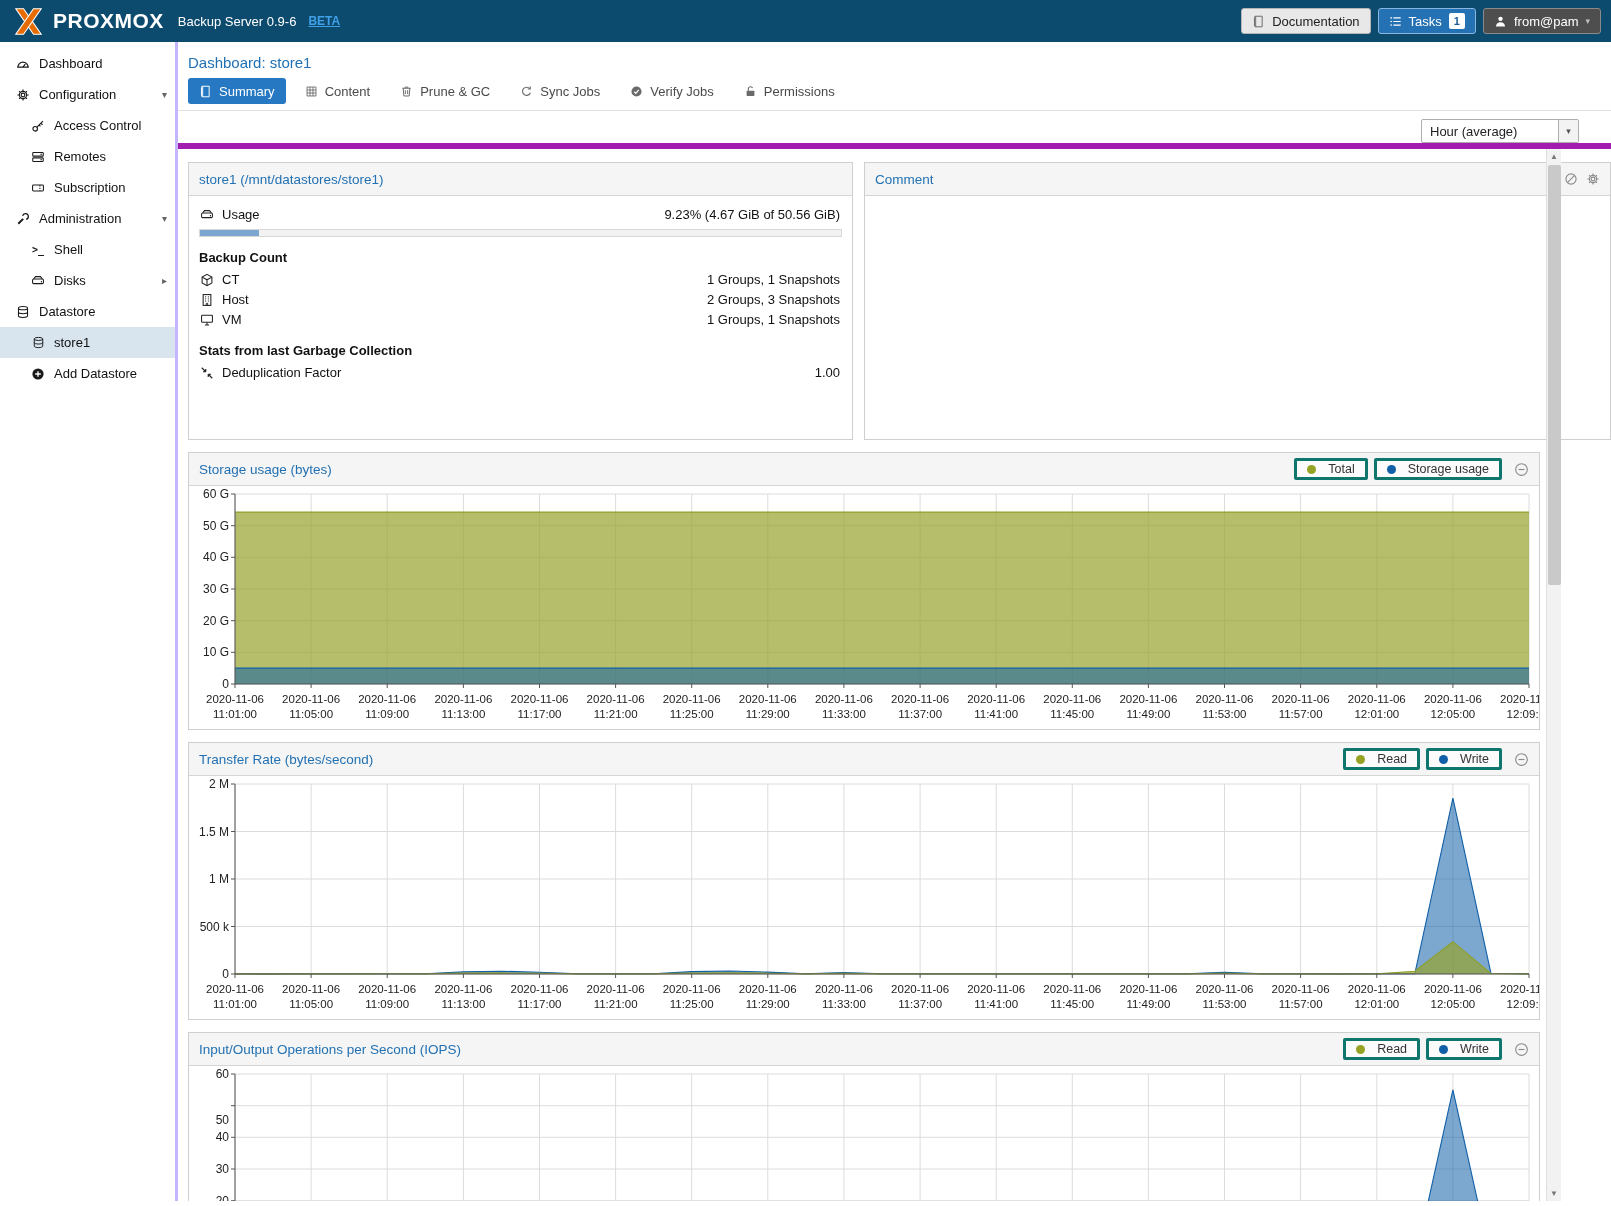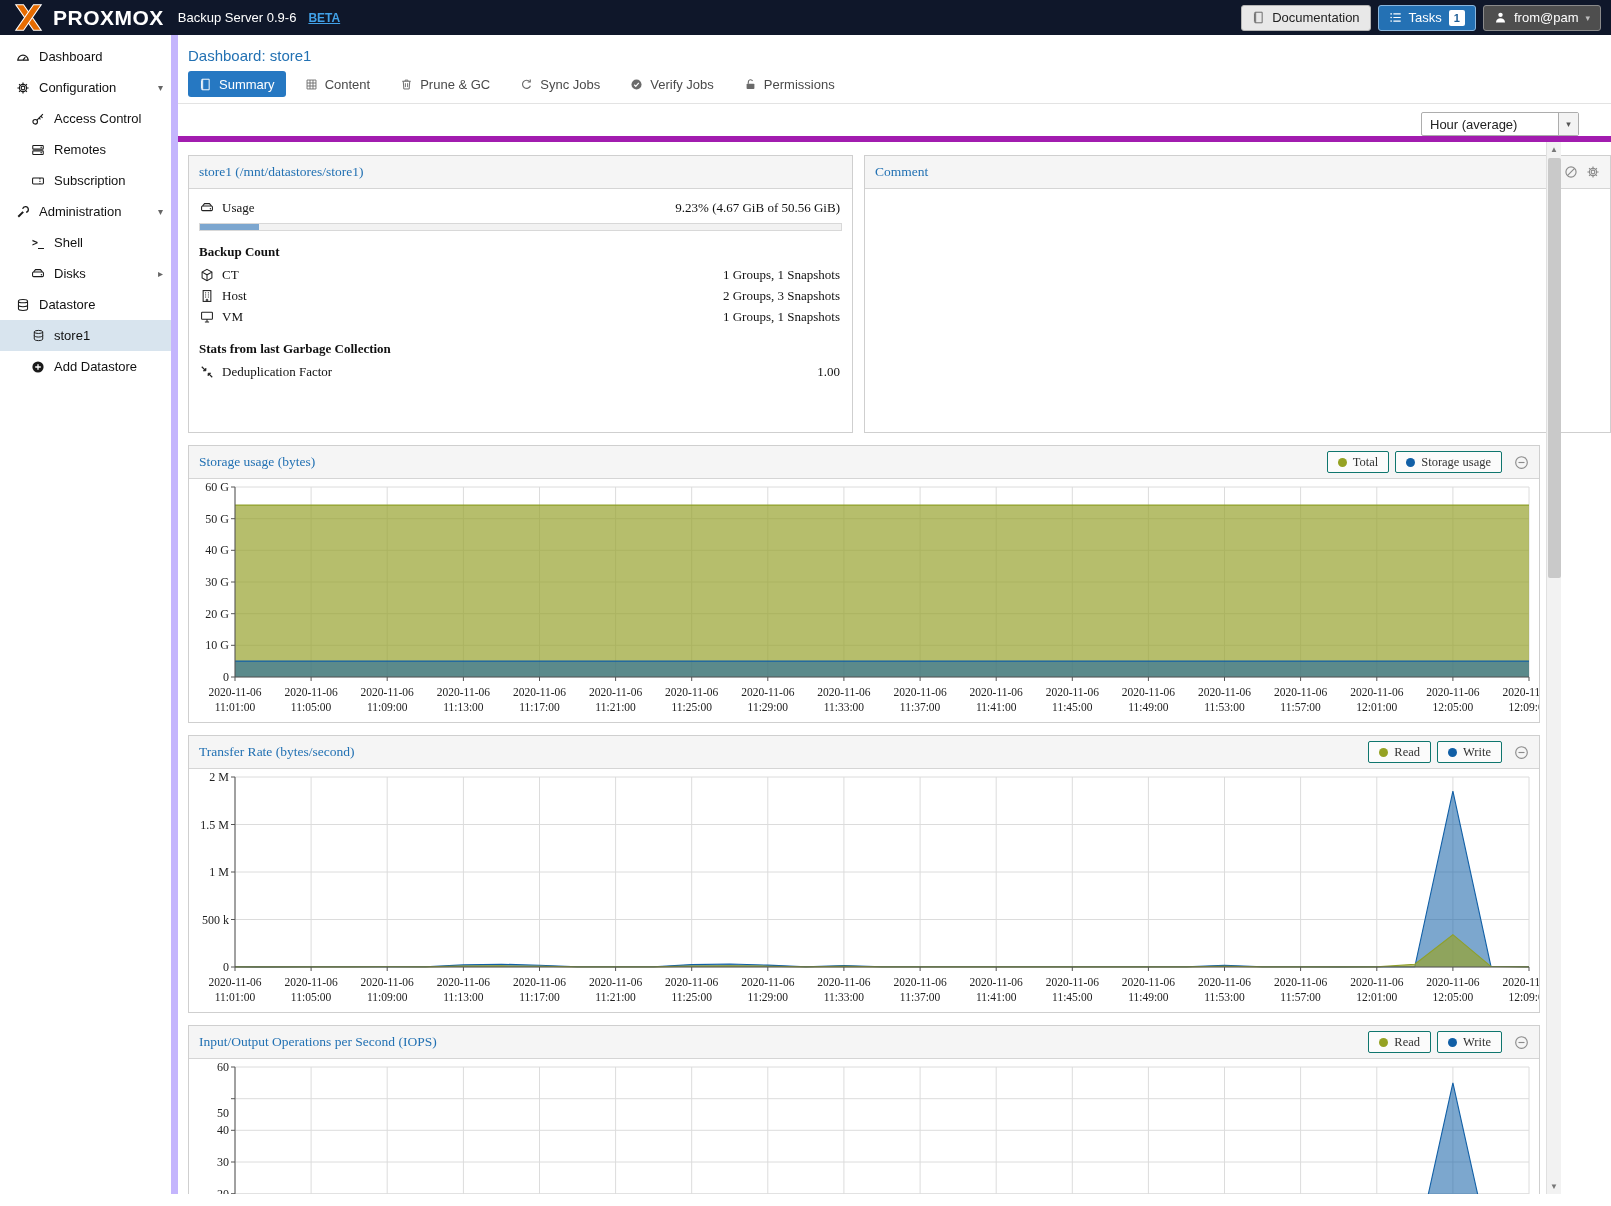"PROXMOX" .topbar { background: #0f172a -> #0c4a6e; height: 35px -> 42px }
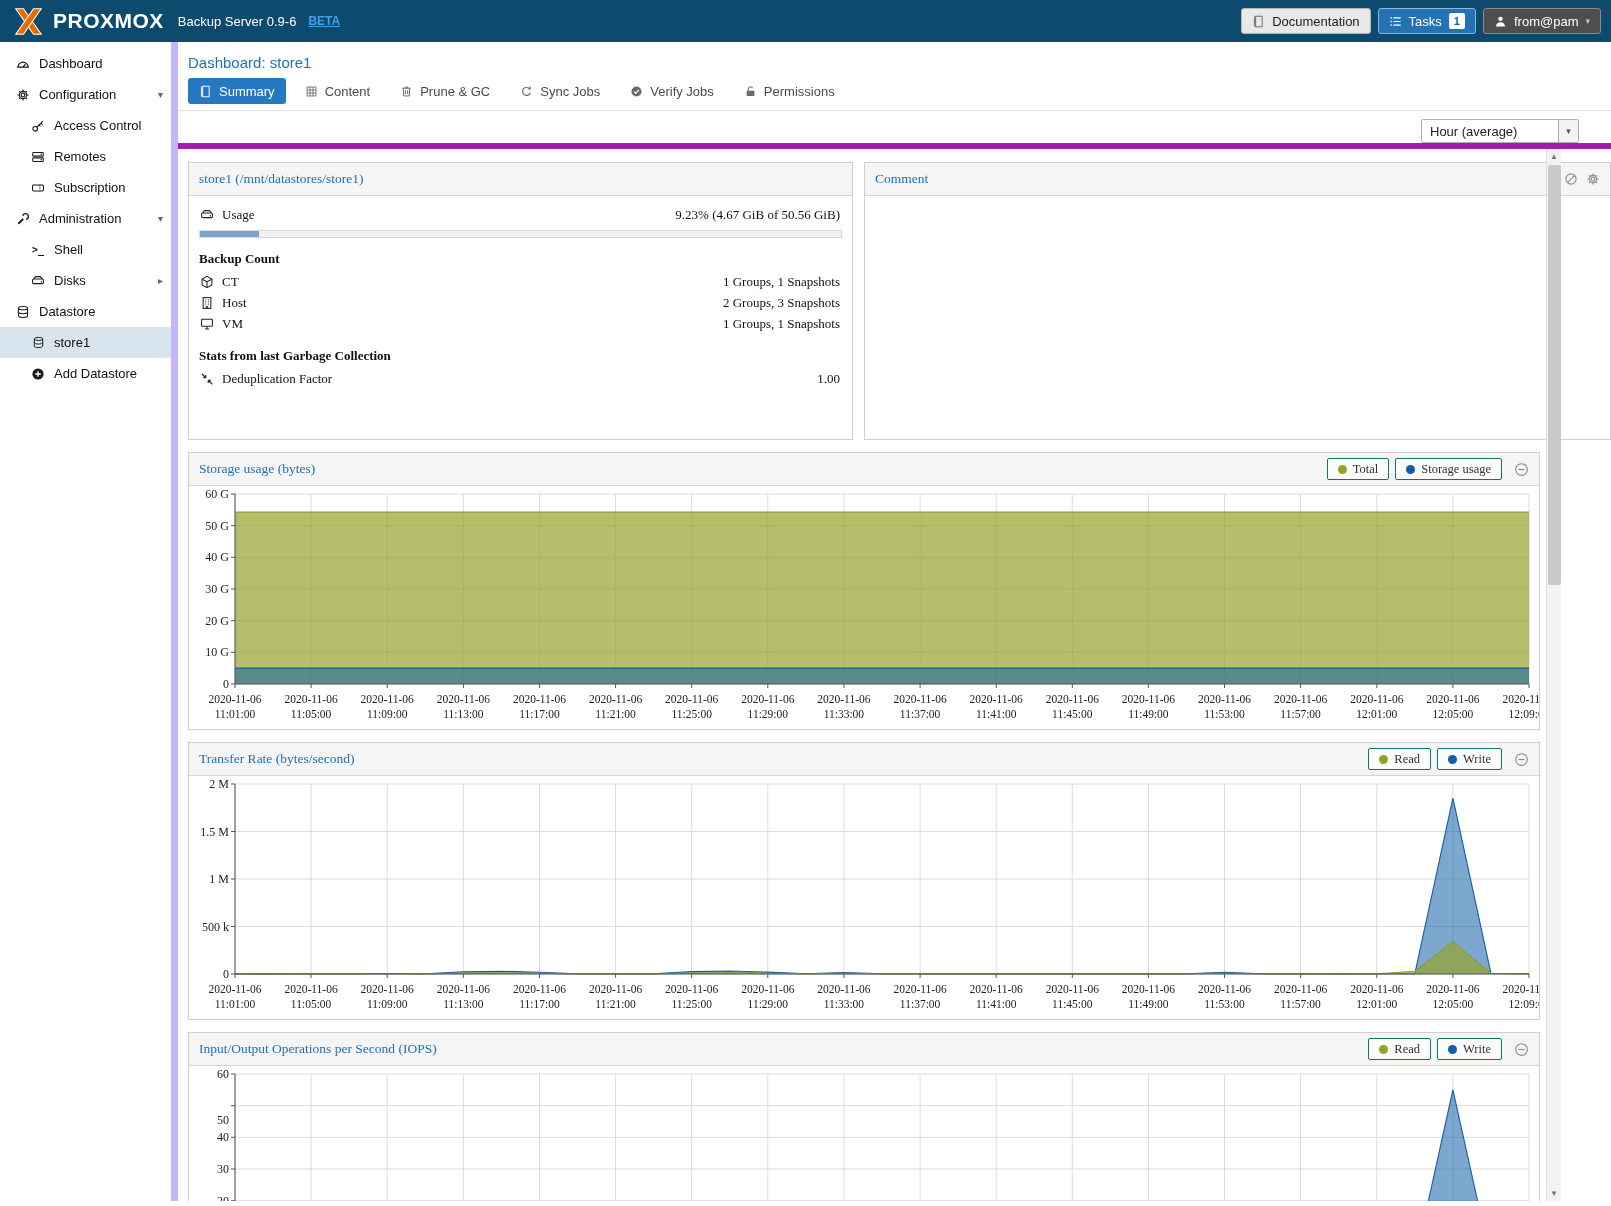"Dashboard" .sidebar { border-right: 7px solid #c4b5fd -> 3px solid #c4b5fd }
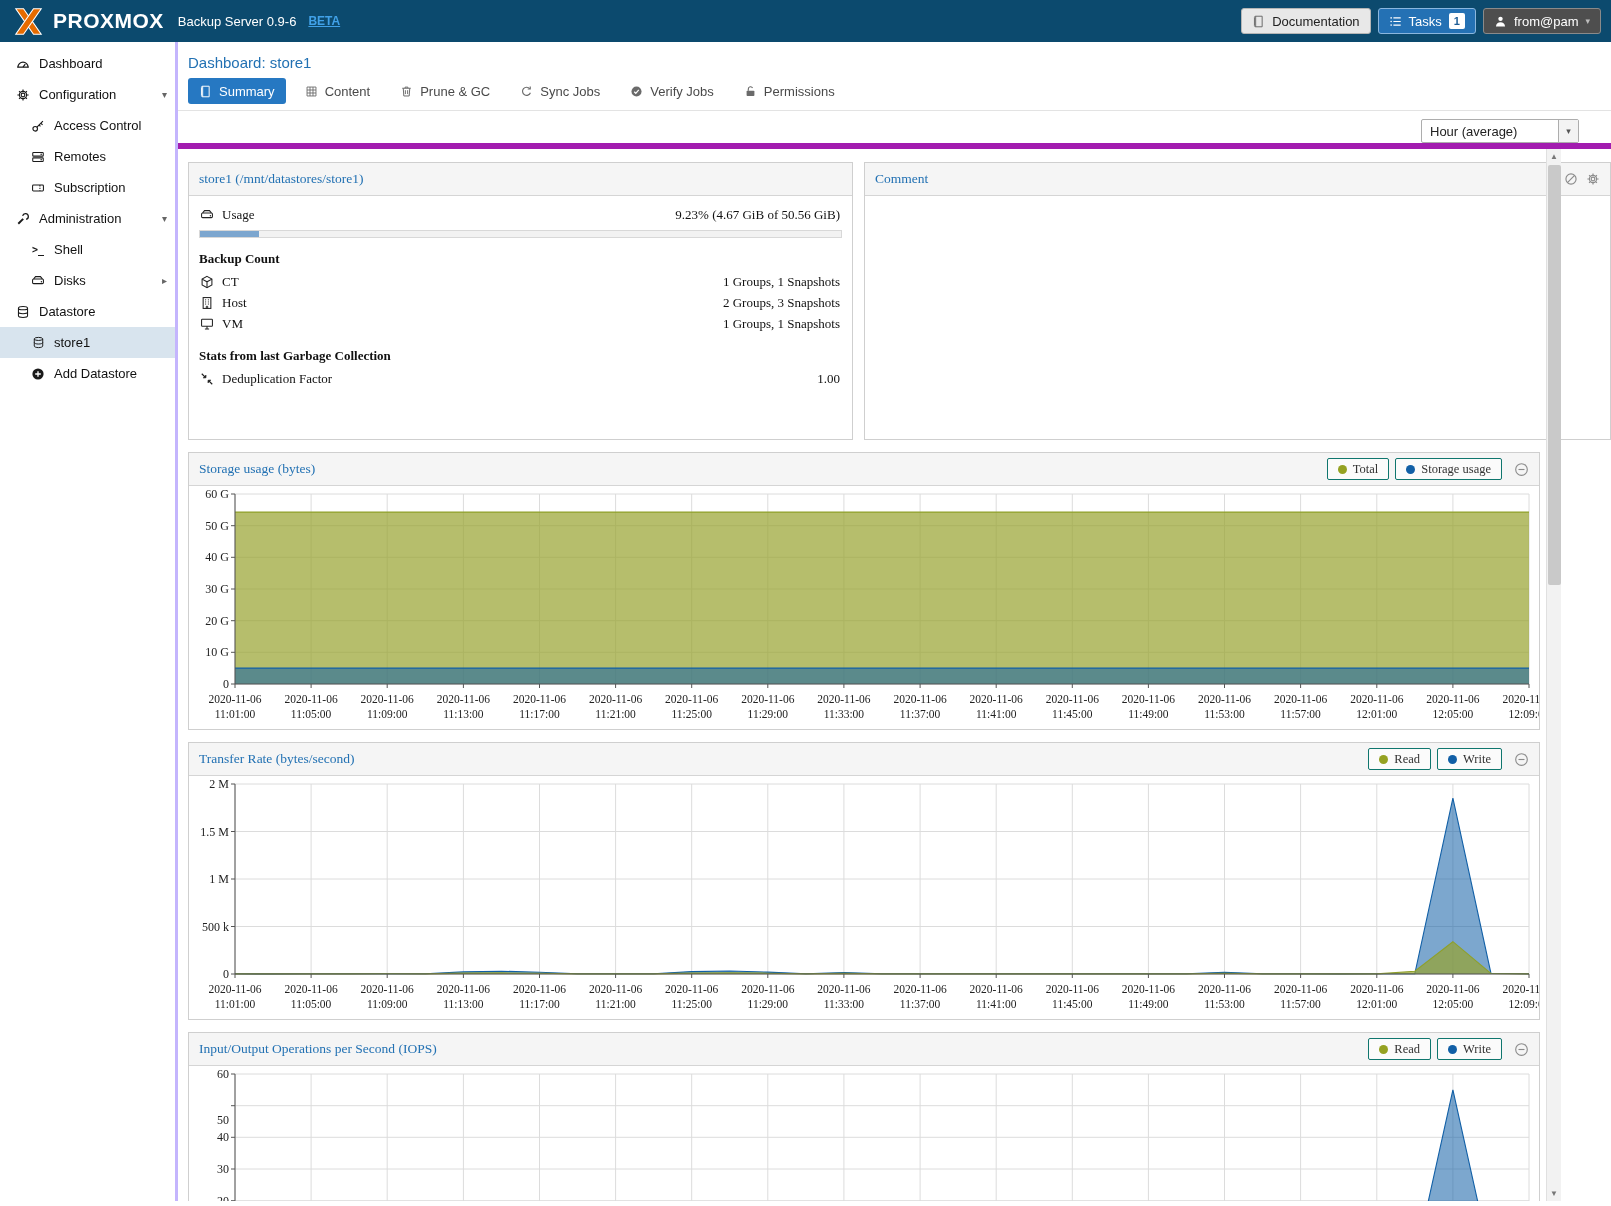"store1 (/mnt/datastores/store1)" .content-body { font-family: Liberation Serif, serif -> none }
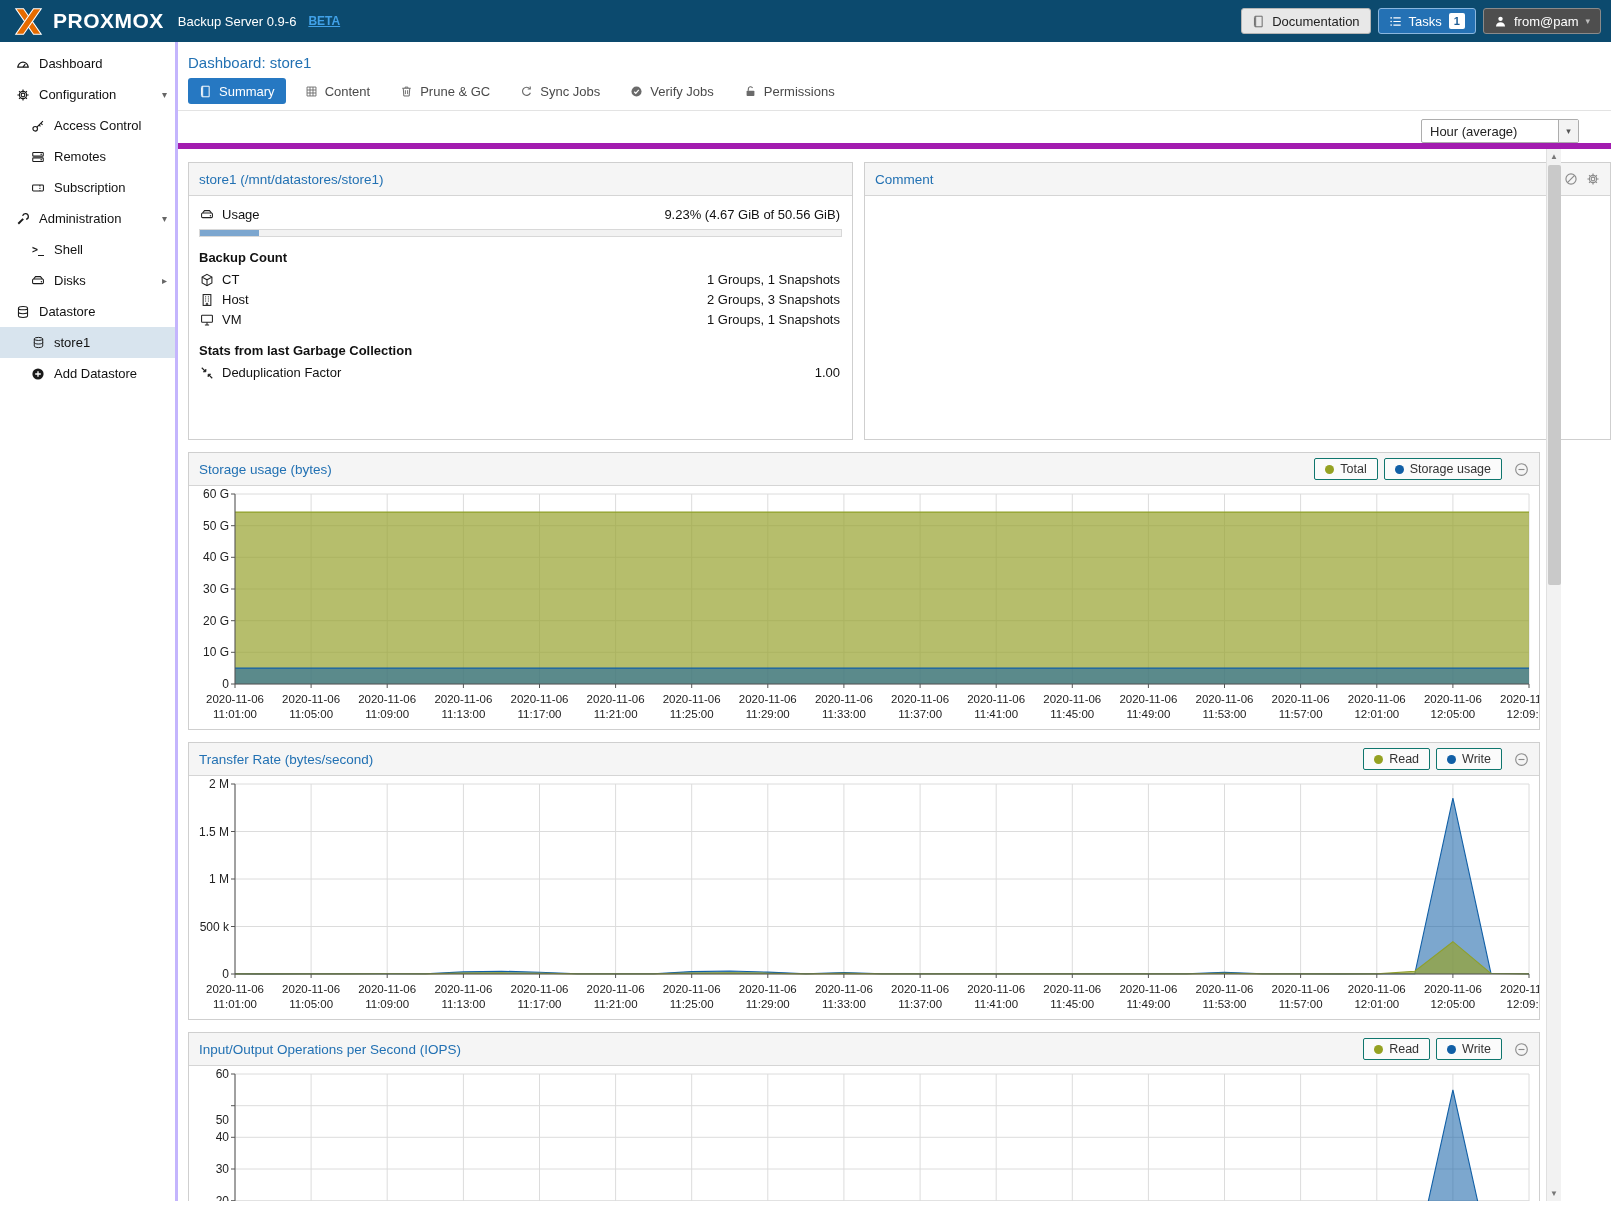"Total" .legend-item { border: 1px solid #0f766e -> 3px solid #0f766e; gap: 6px -> 12px }
